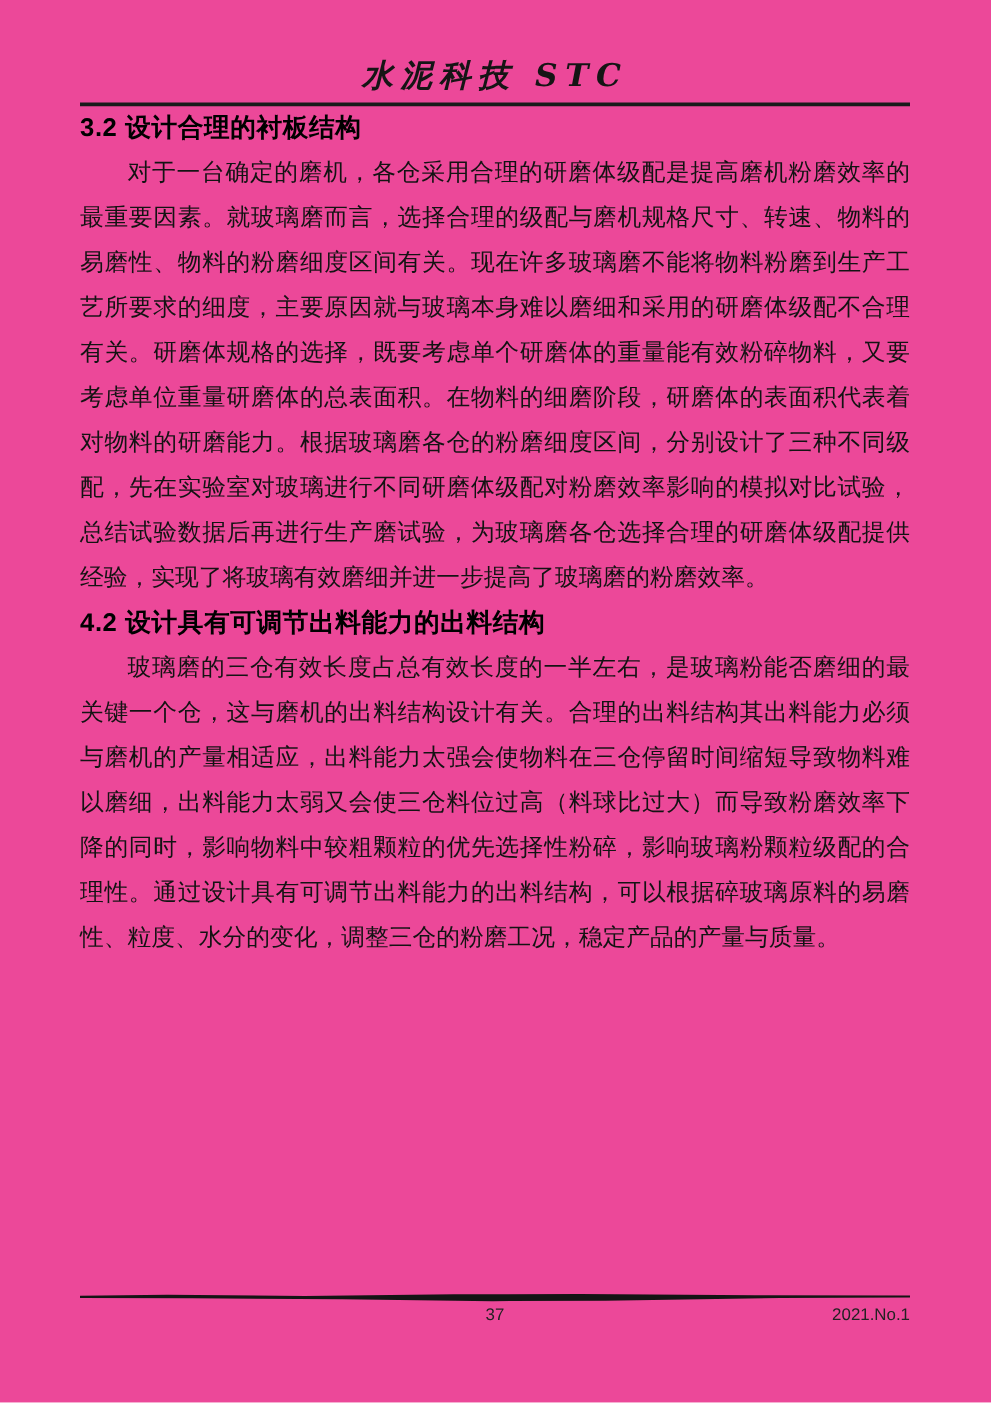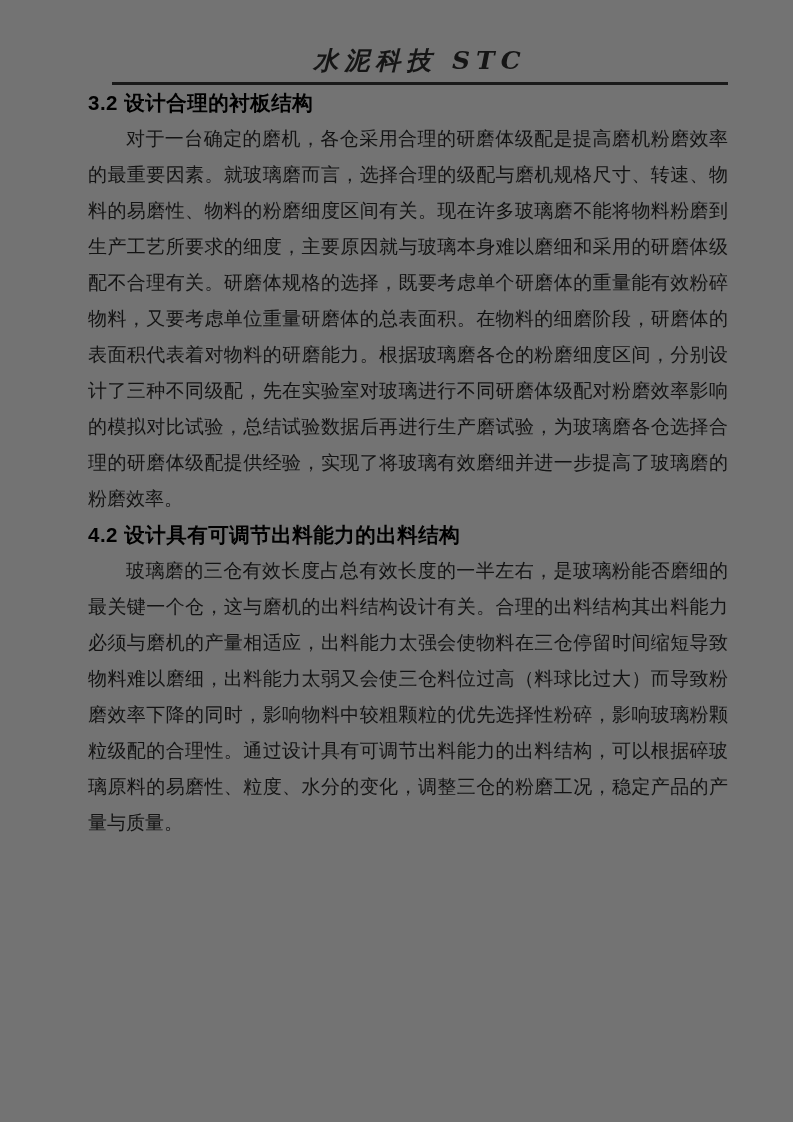"水泥科技 STC" .page { background: #737373 -> #ec4899; padding-left: 48px -> none }
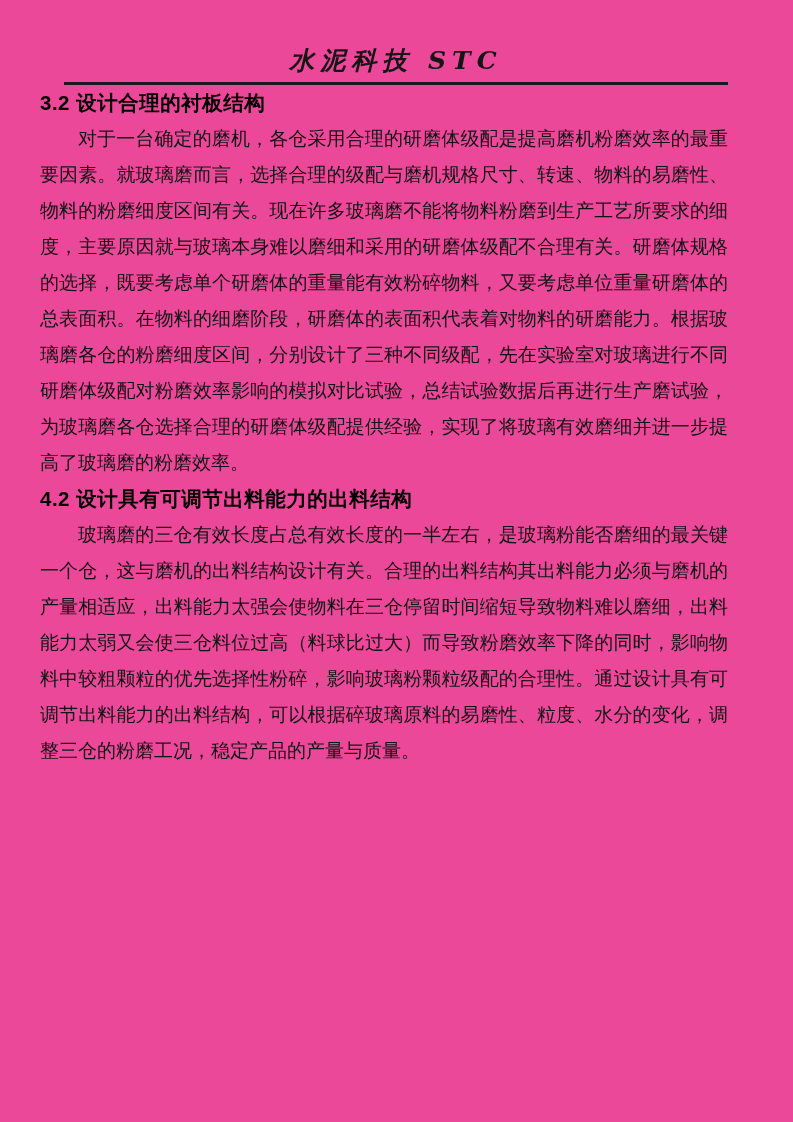"3.2 设计合理的衬板结构" .content { margin: 0 65px 0 40px -> 0 65px 0 64px }
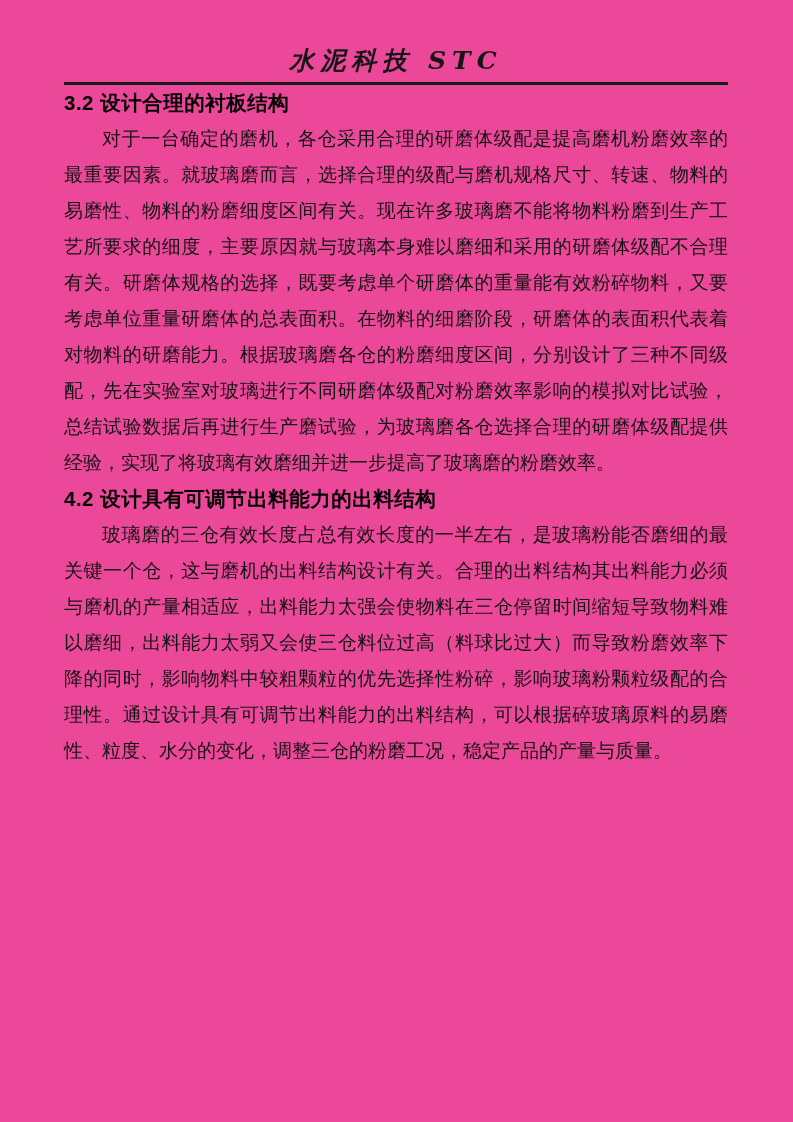"37" div.footer { html: none -> <div> <svg> <polygon></polygon> </svg> <div> <span>37</span> <span>2021.No.1</span> </div> </div> }
